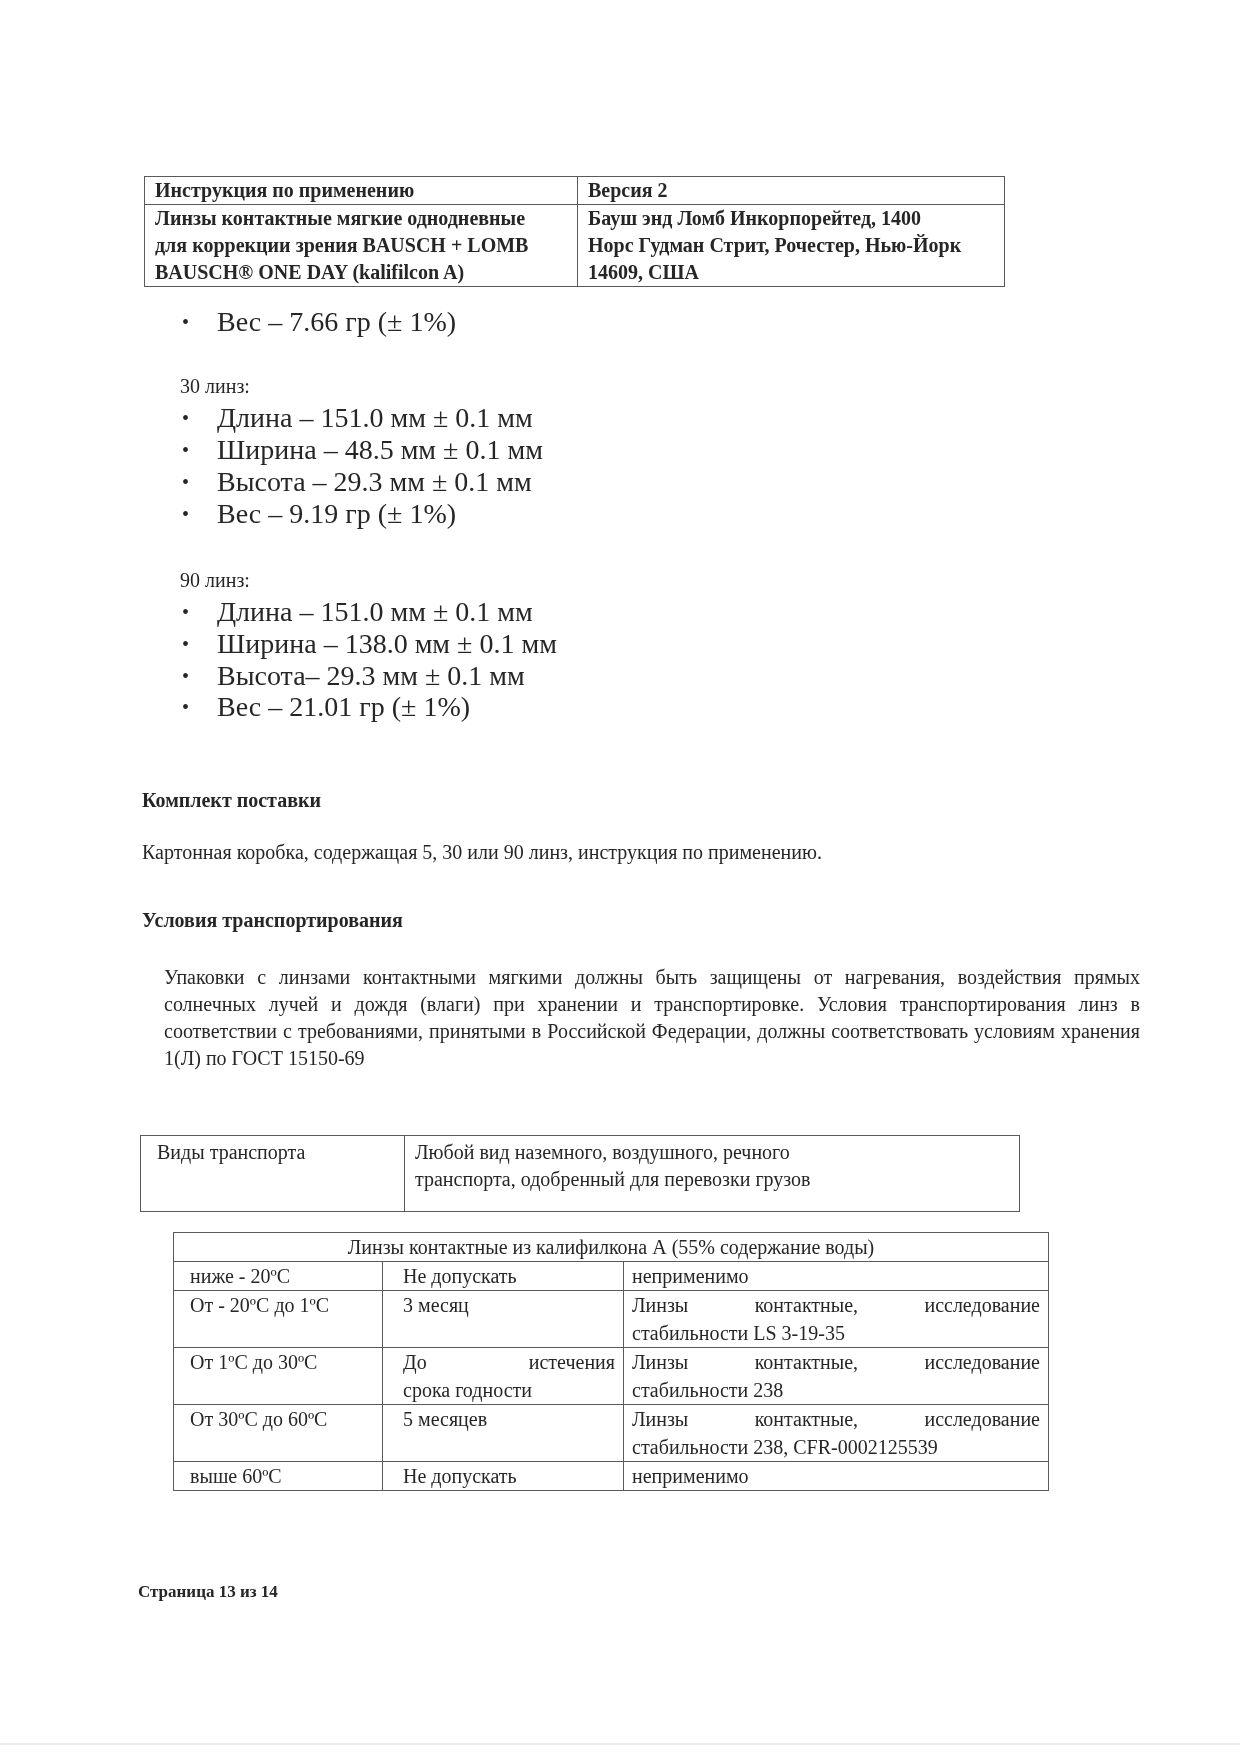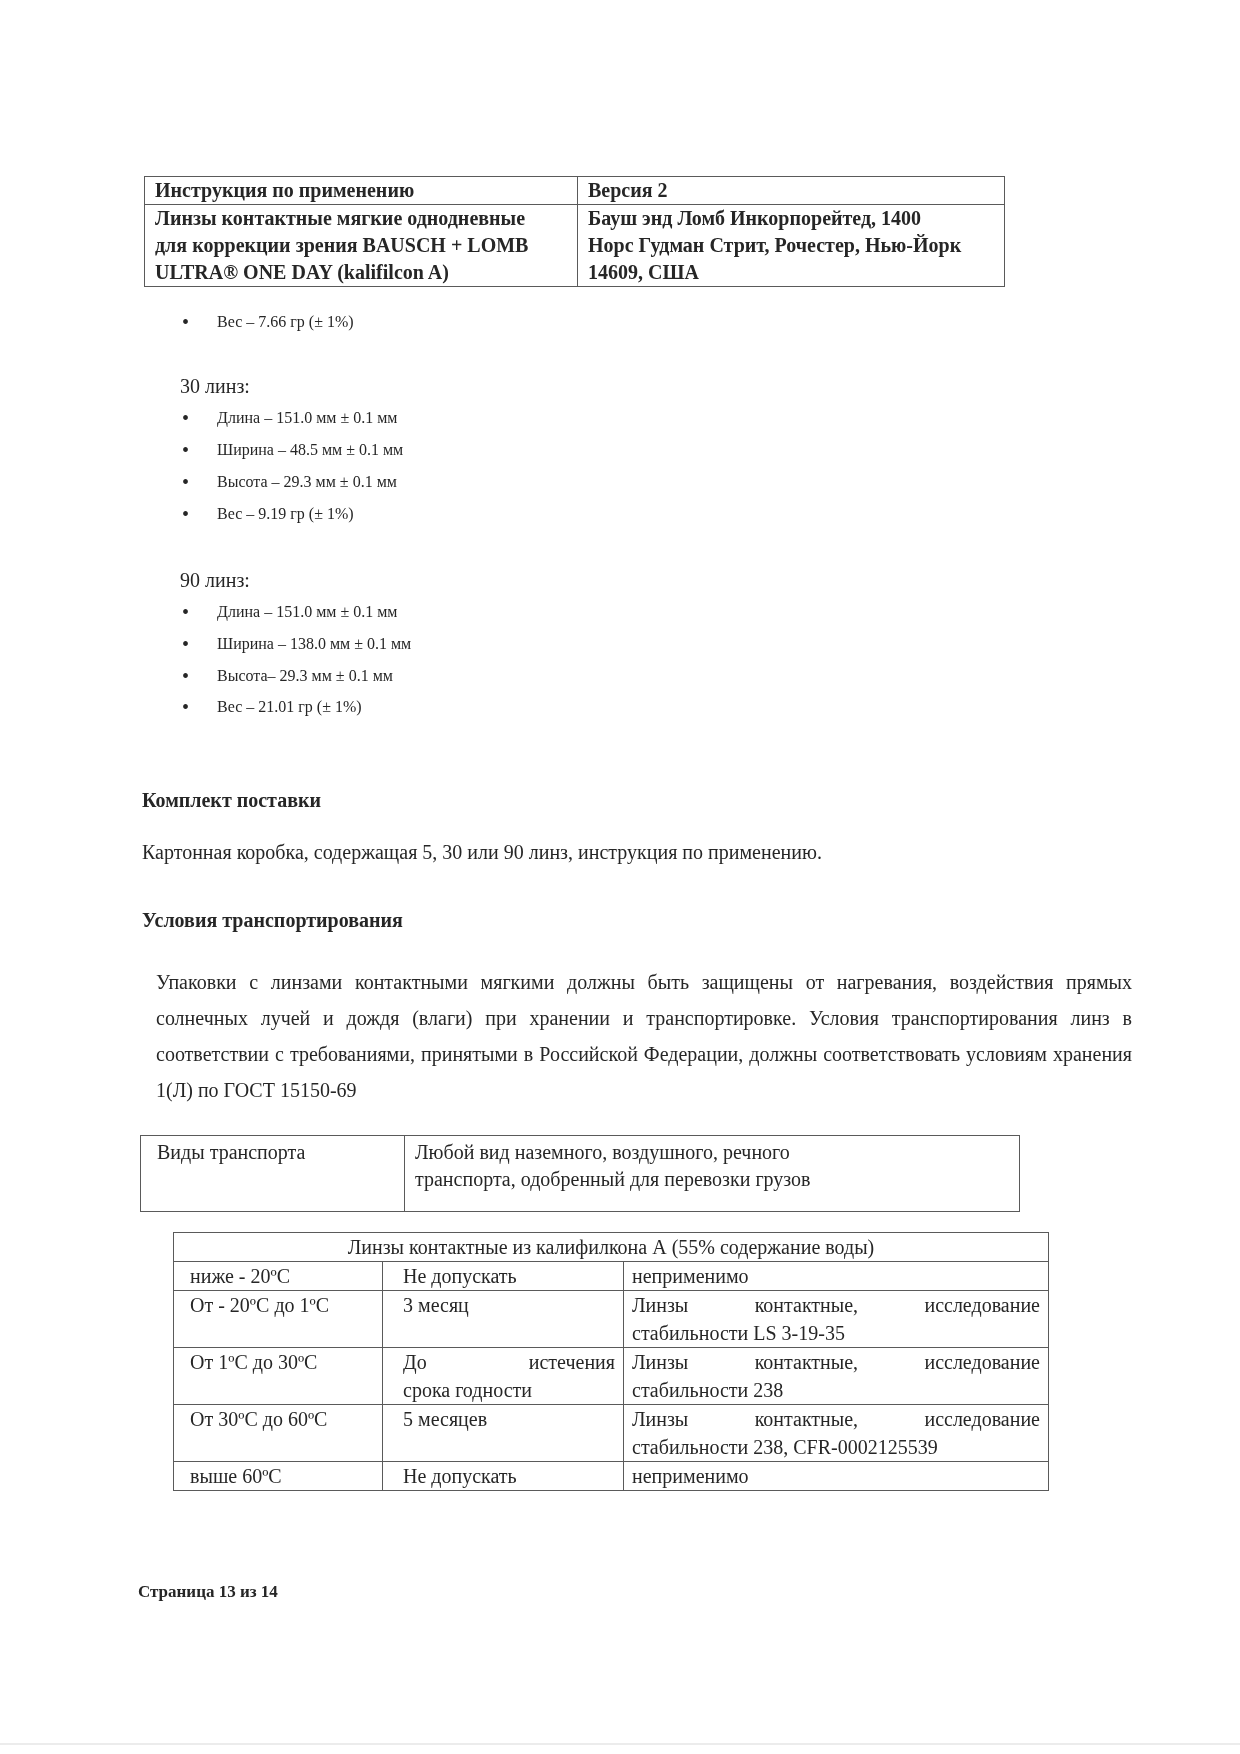"ULTRA® ONE DAY (kalifilcon A)" div { text: ULTRA -> BAUSCH }
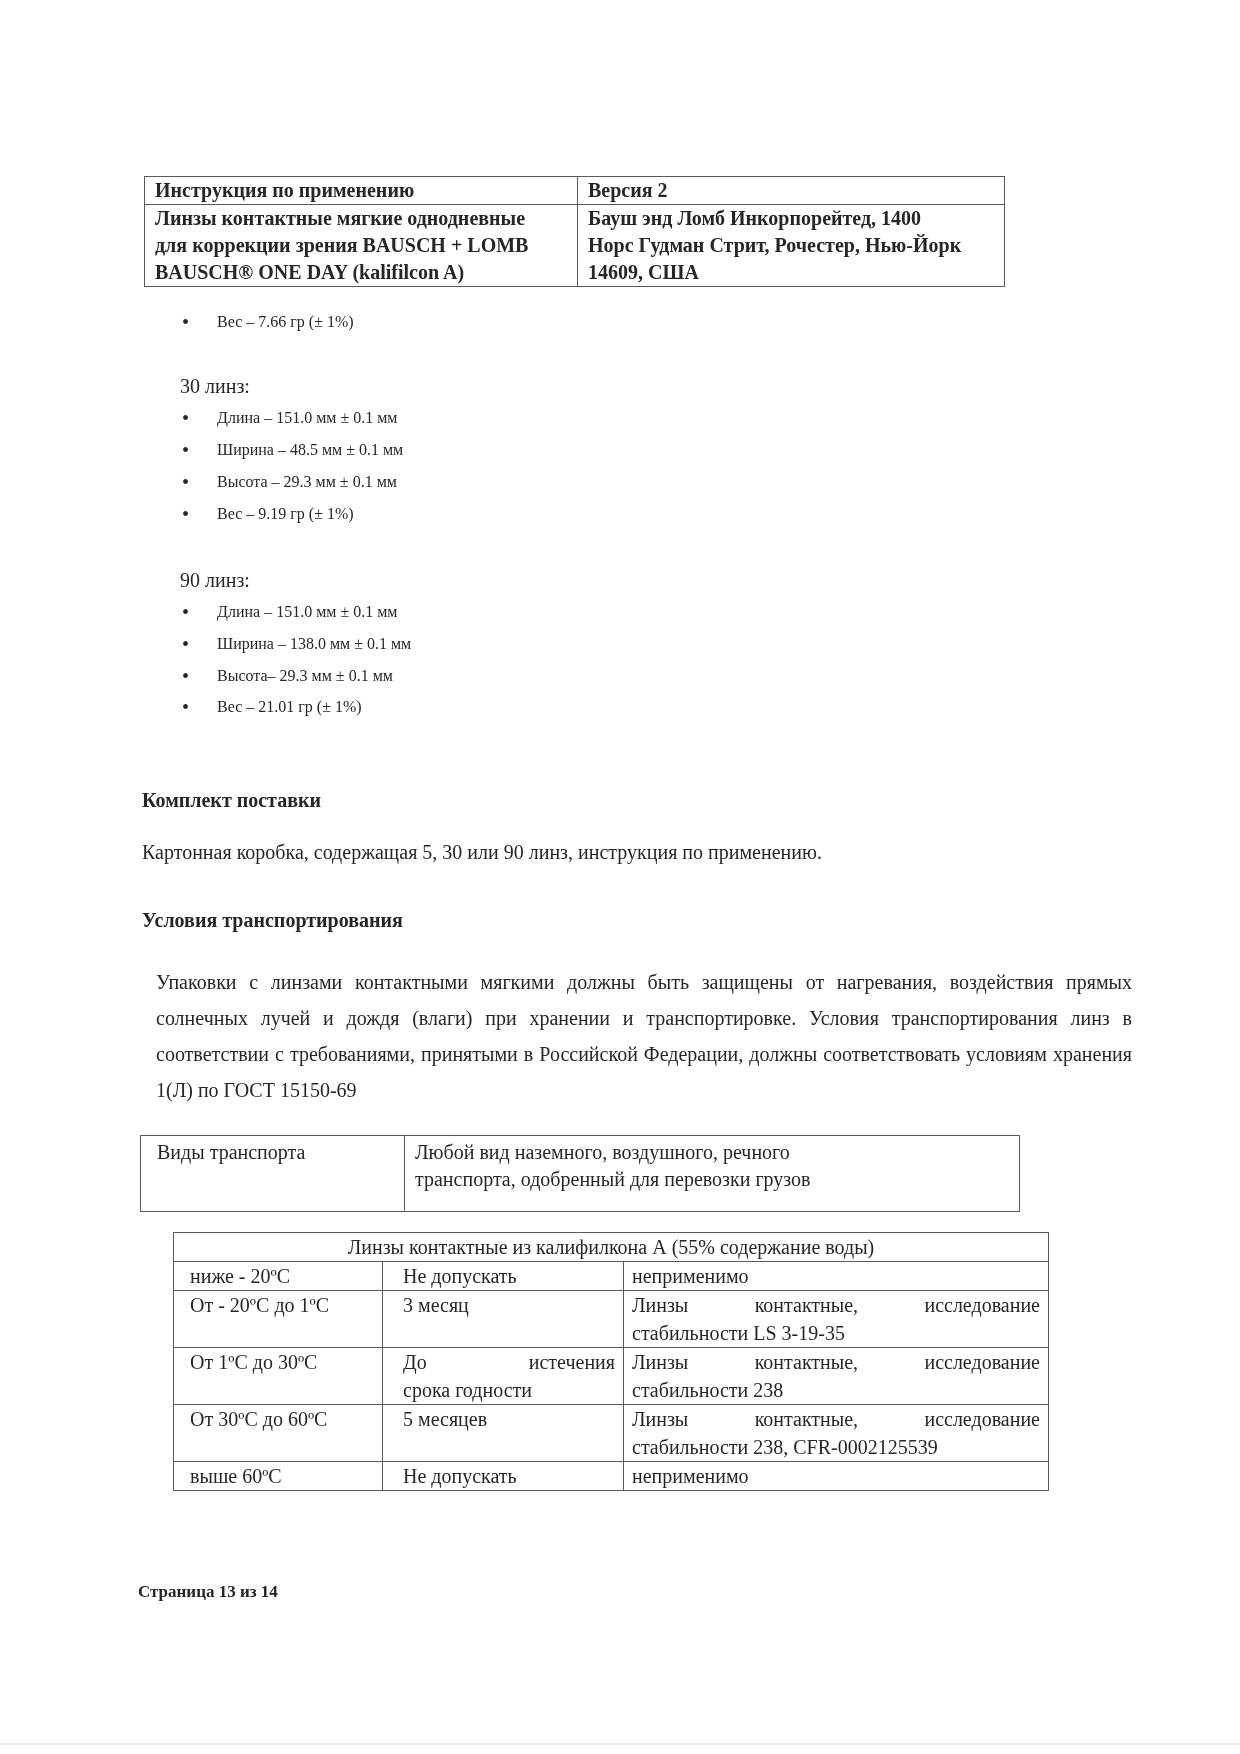"Вес – 7.66 гр (±" .bullet-text { font-size: 16px -> 28px }
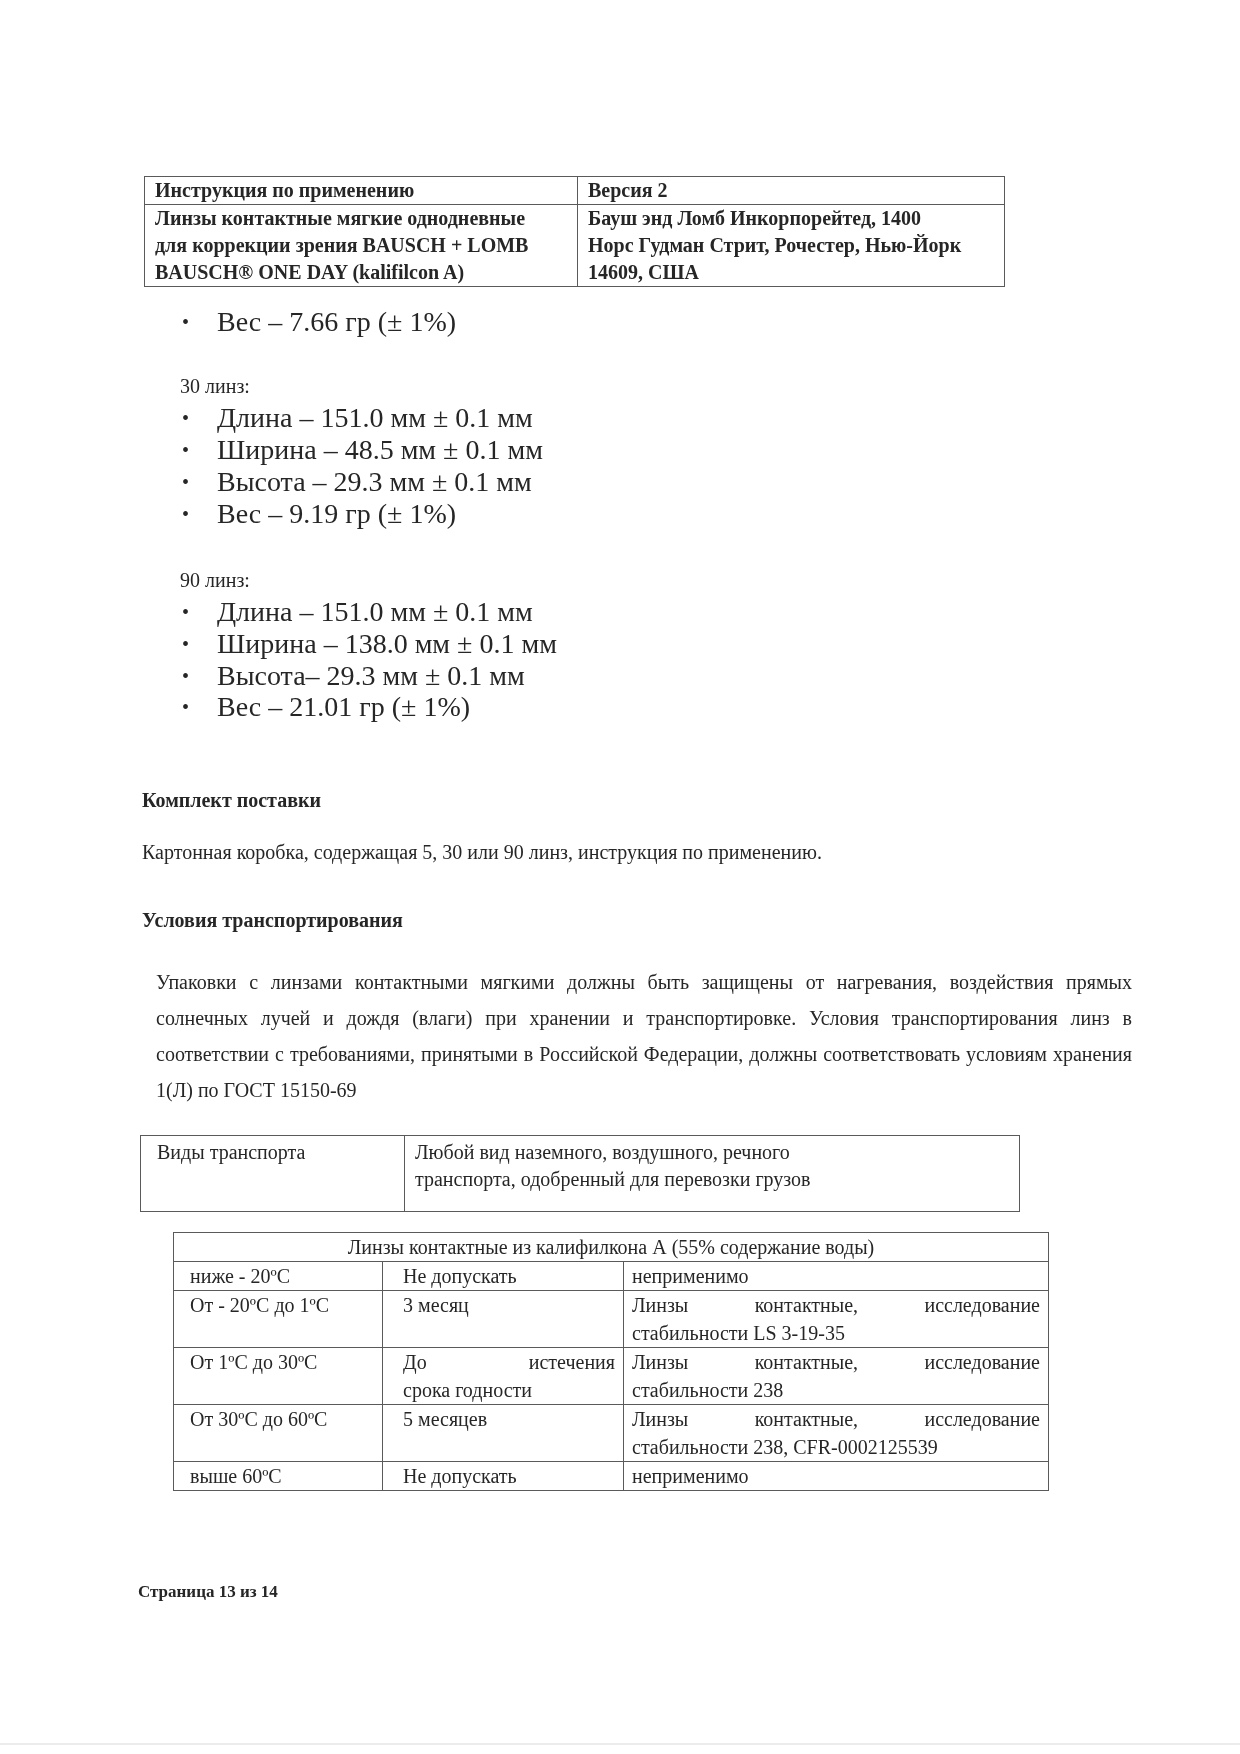"Упаковки с линзами контактными мягкими" .para { left: 156px -> 164px; line-height: 36px -> 27px }
